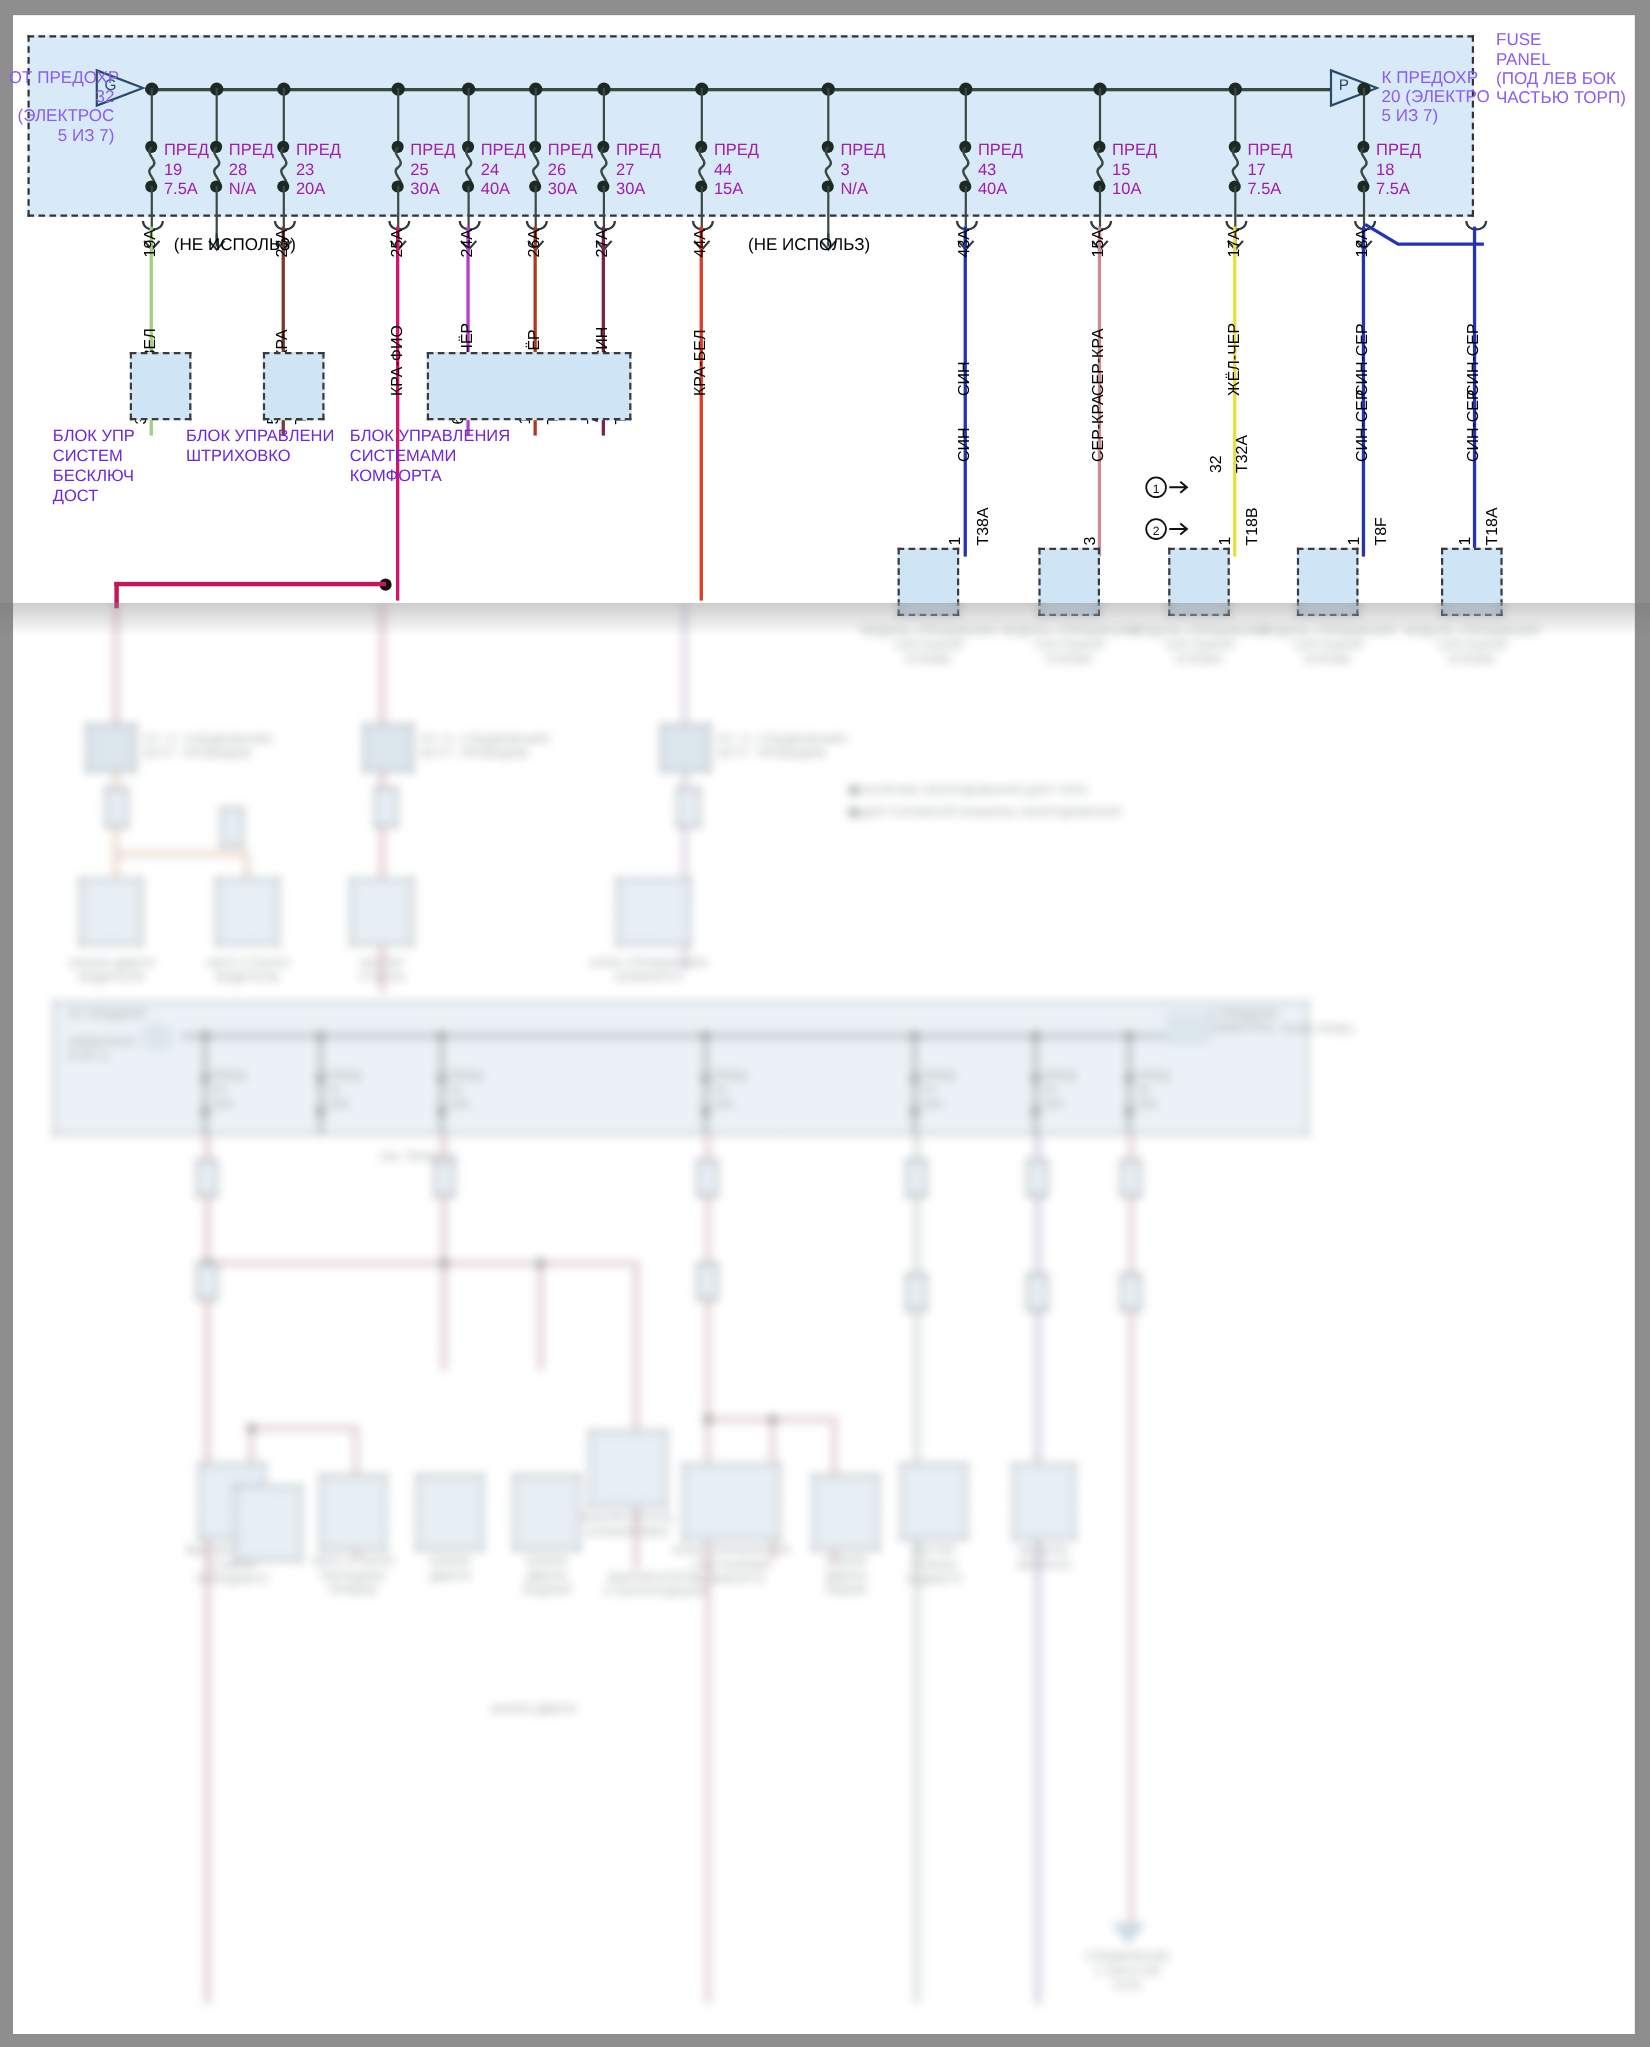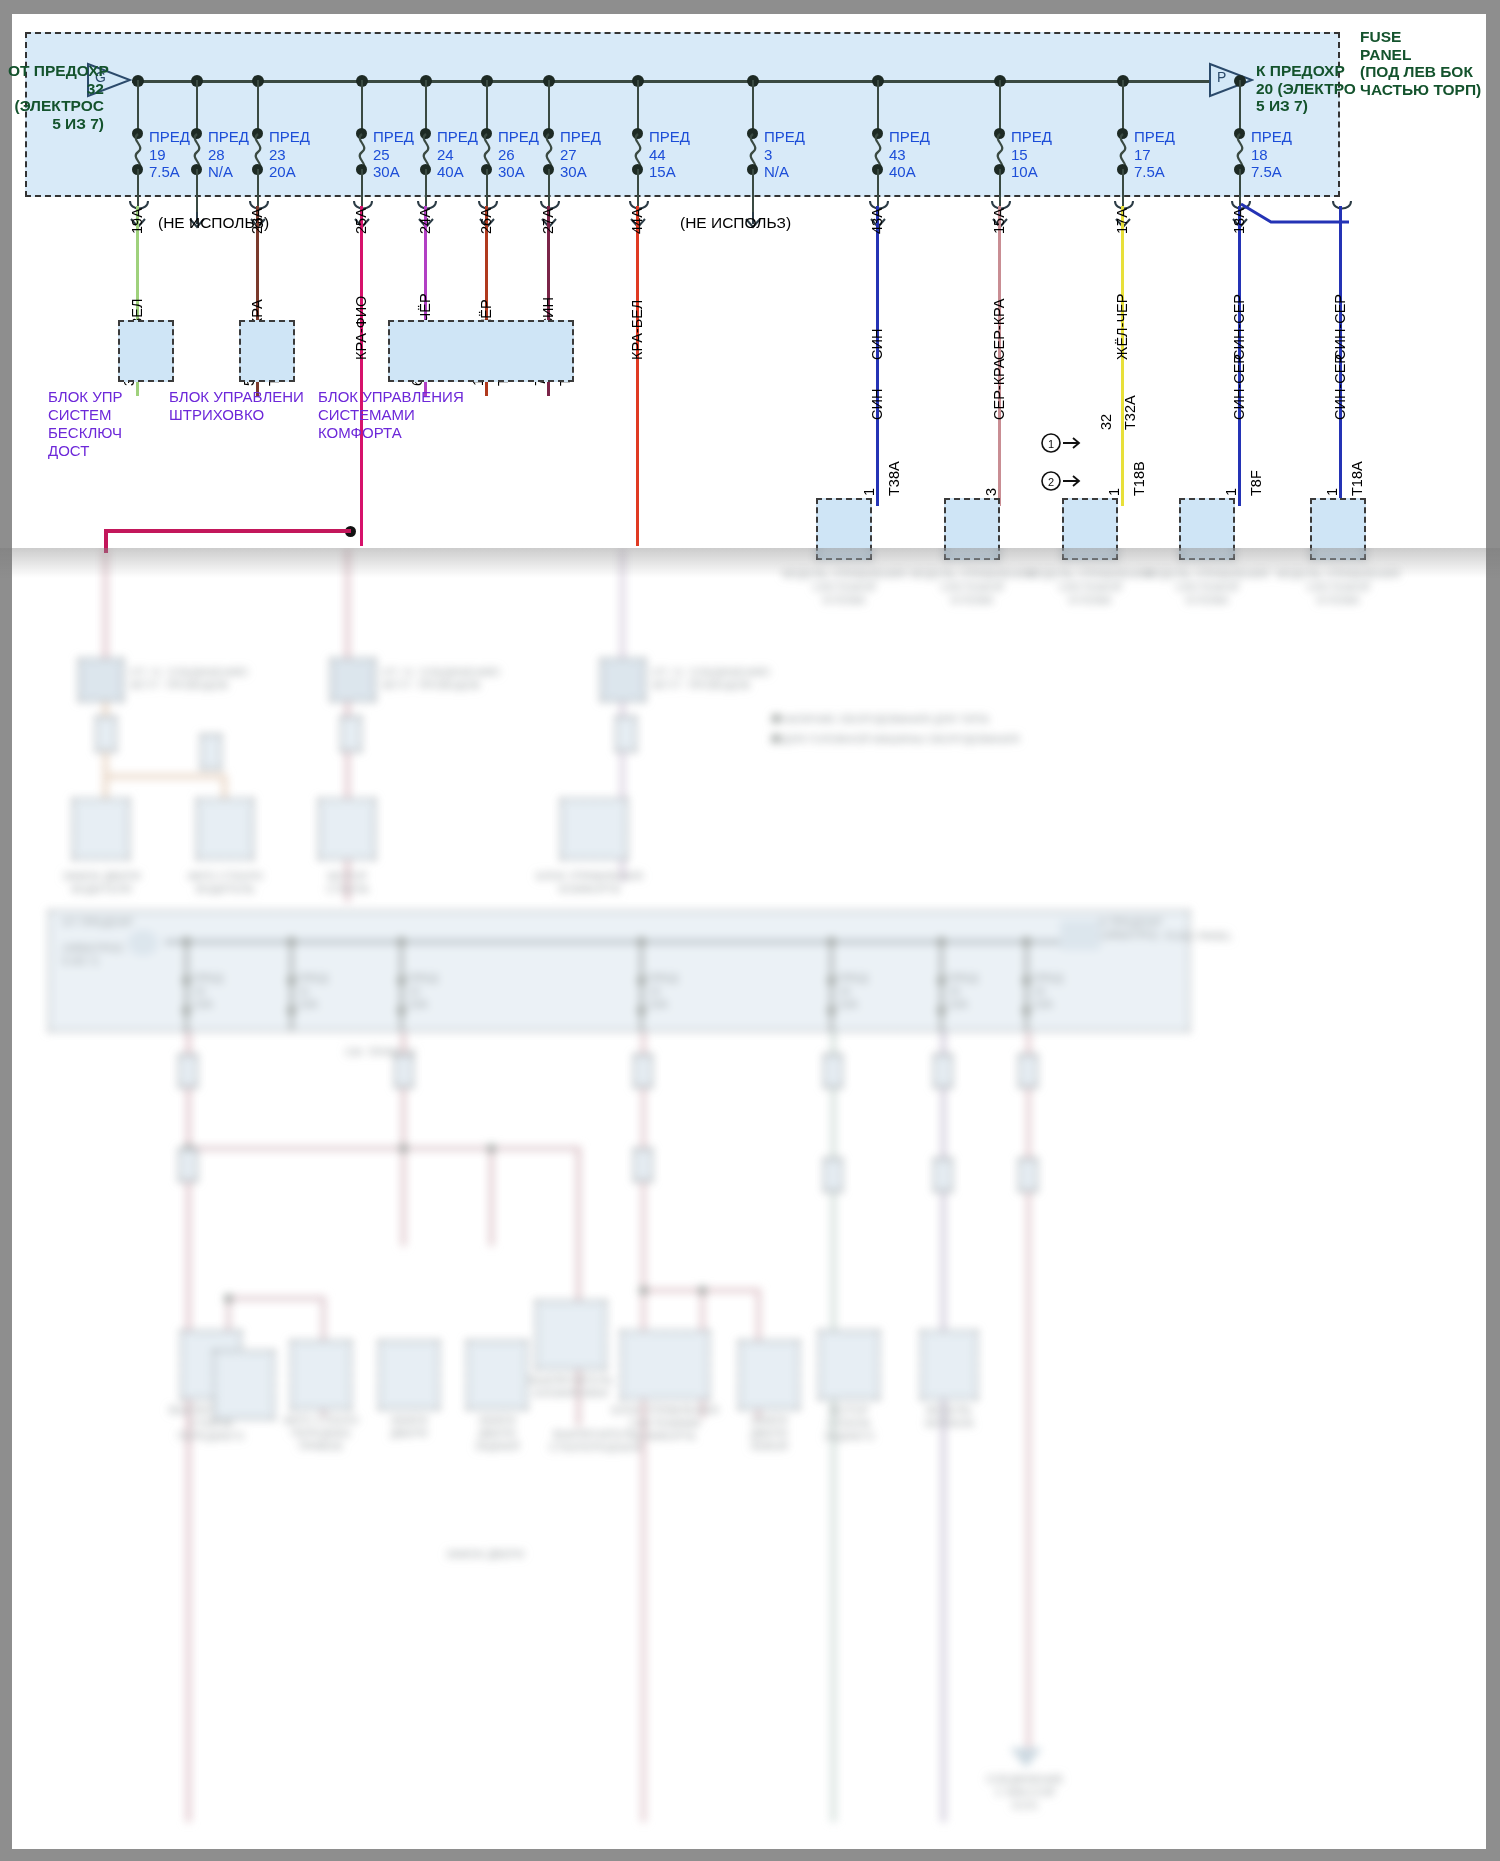"FUSE" .conn-lbl { color: #14532d -> #8b5cf6; font-weight: bold -> none }
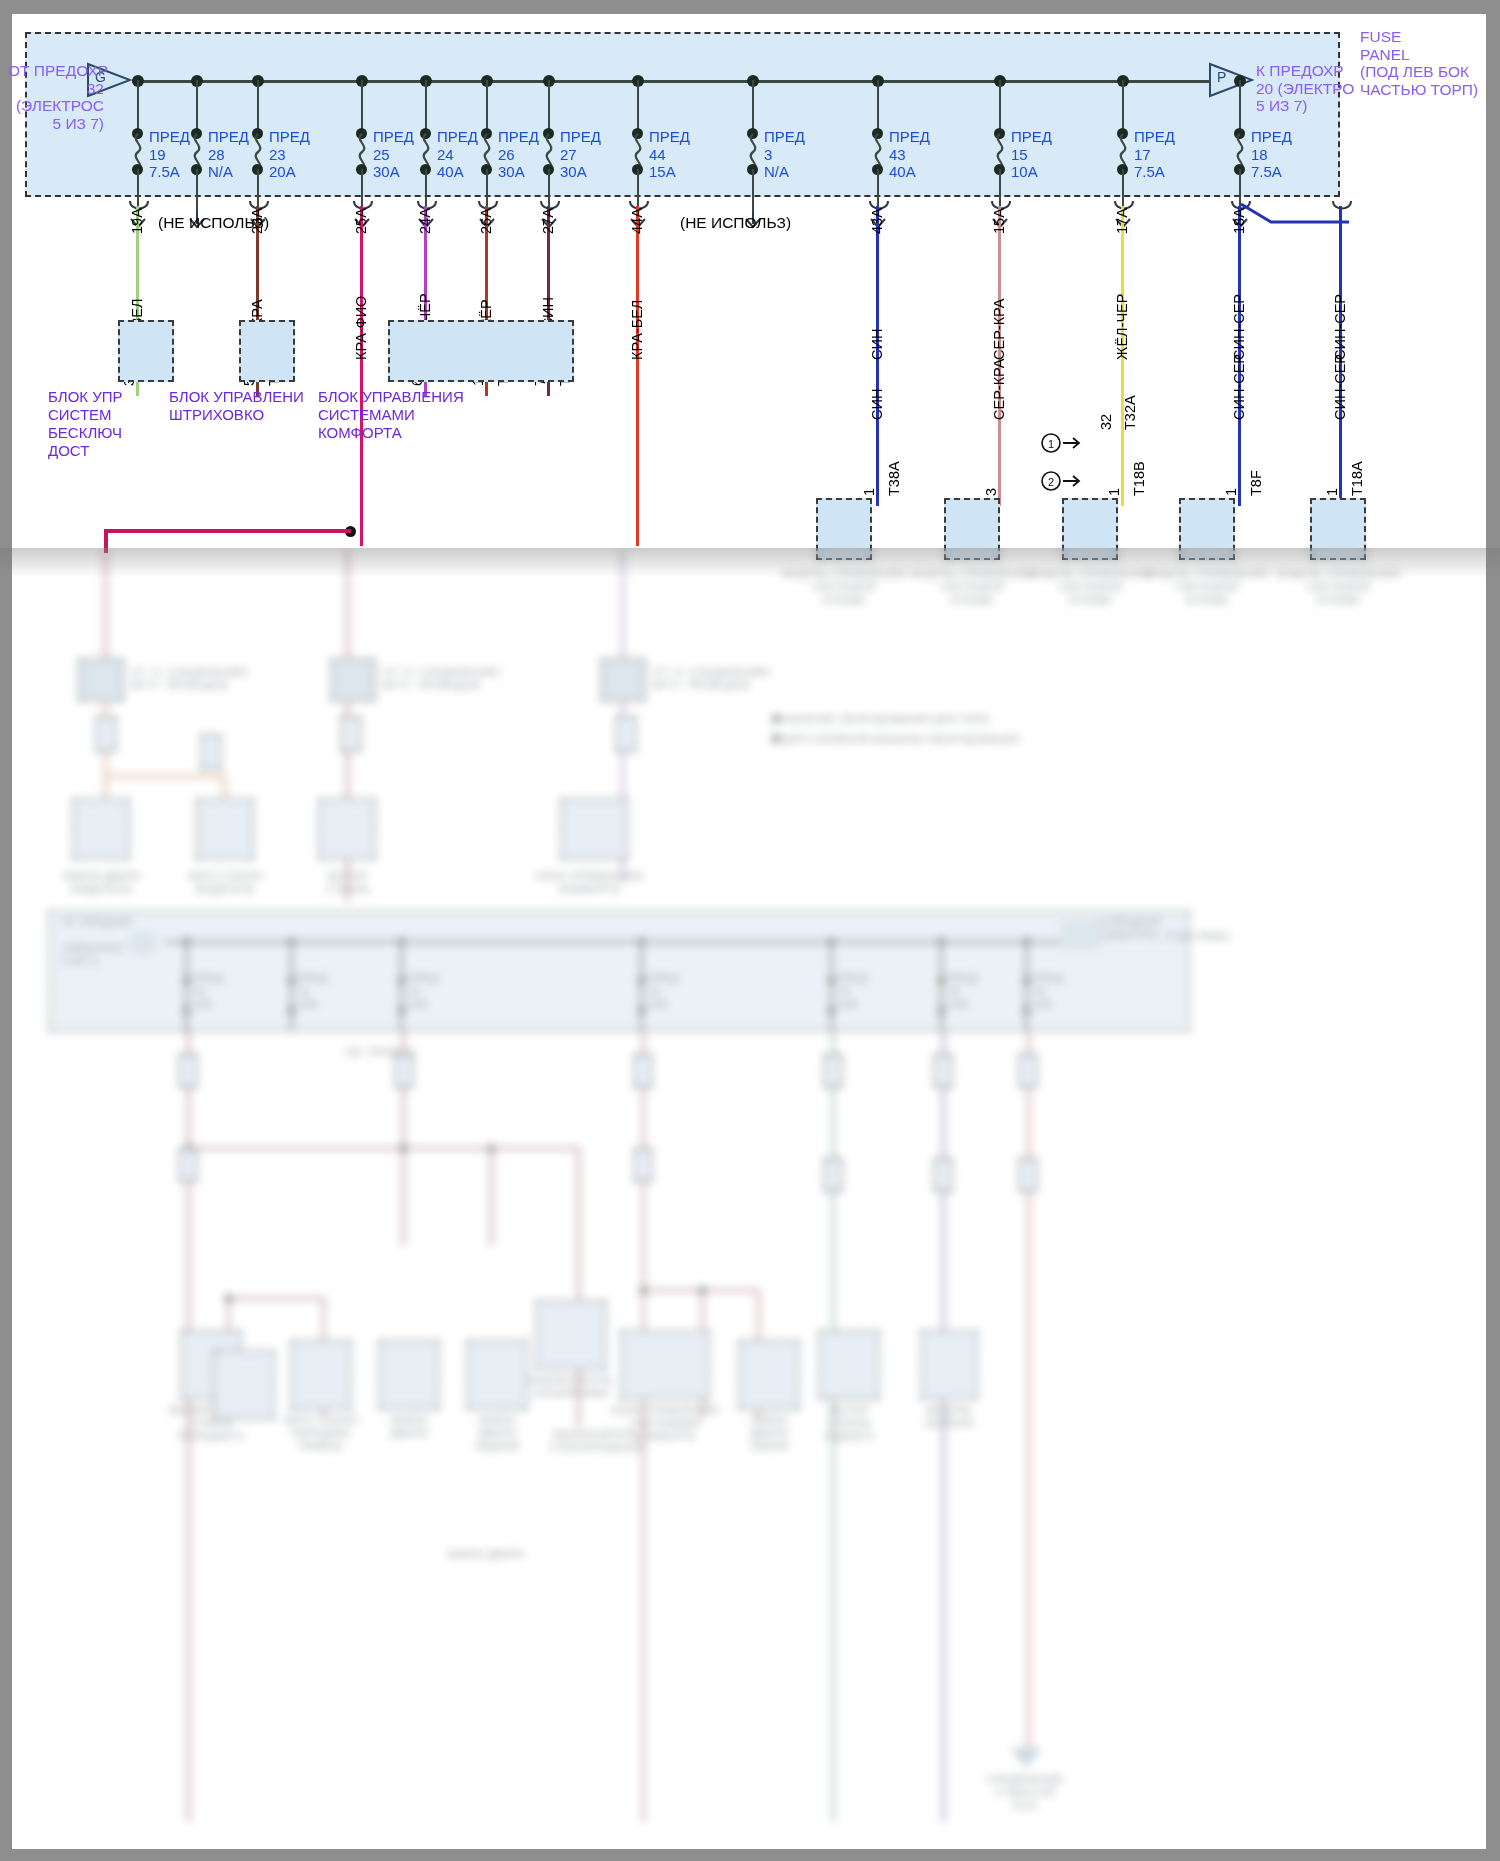"ПРЕД" .fuse .ftxt { color: #1d4ed8 -> #a21caf }
